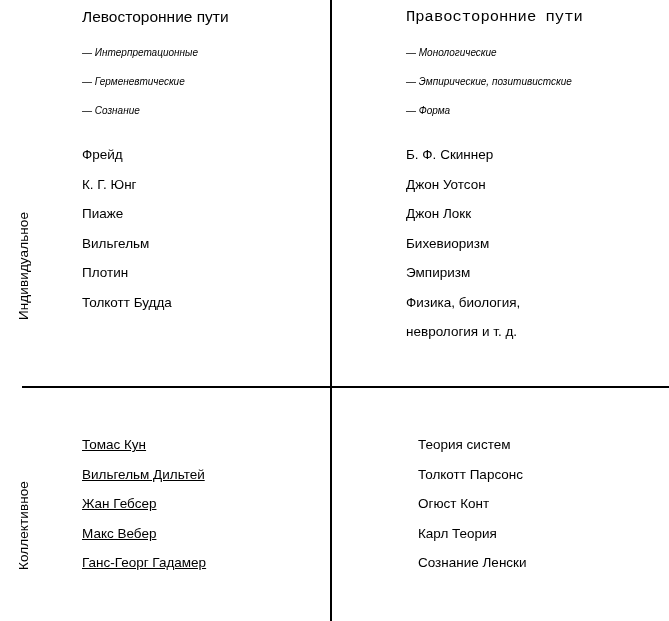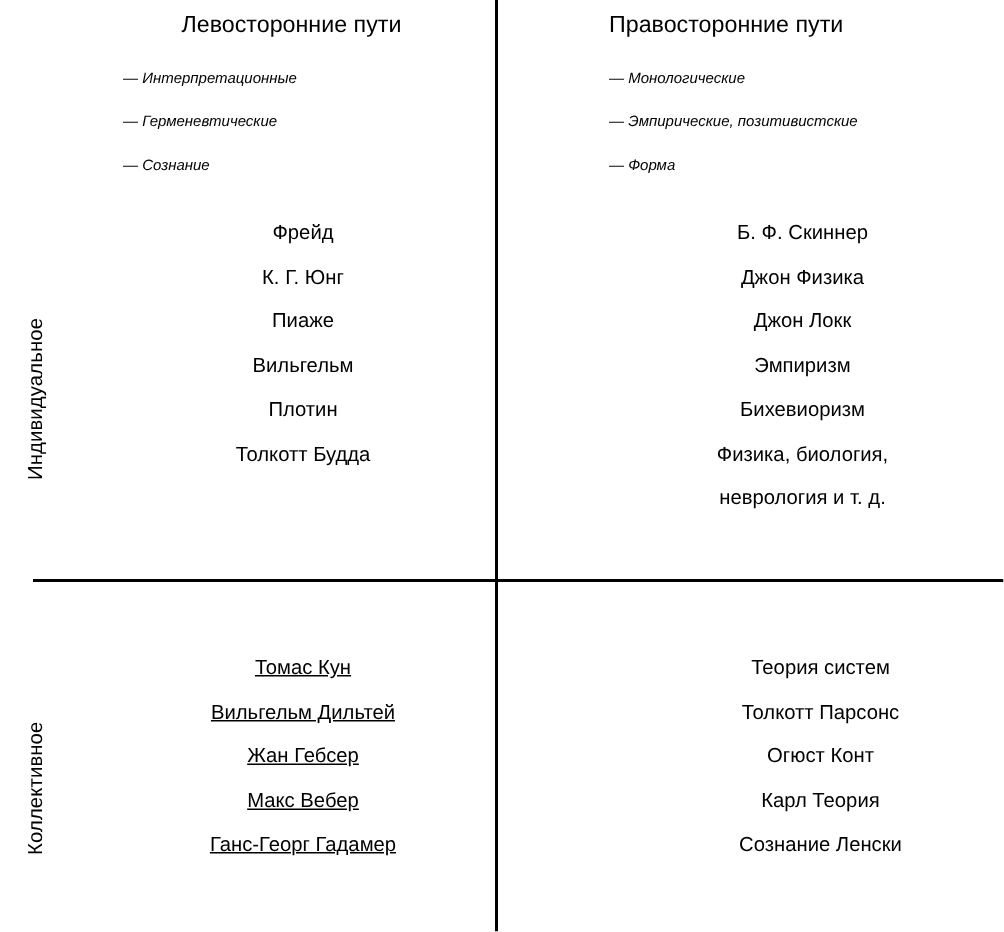"Левосторонние пути" .col-header.left { margin-left: 39px -> none }
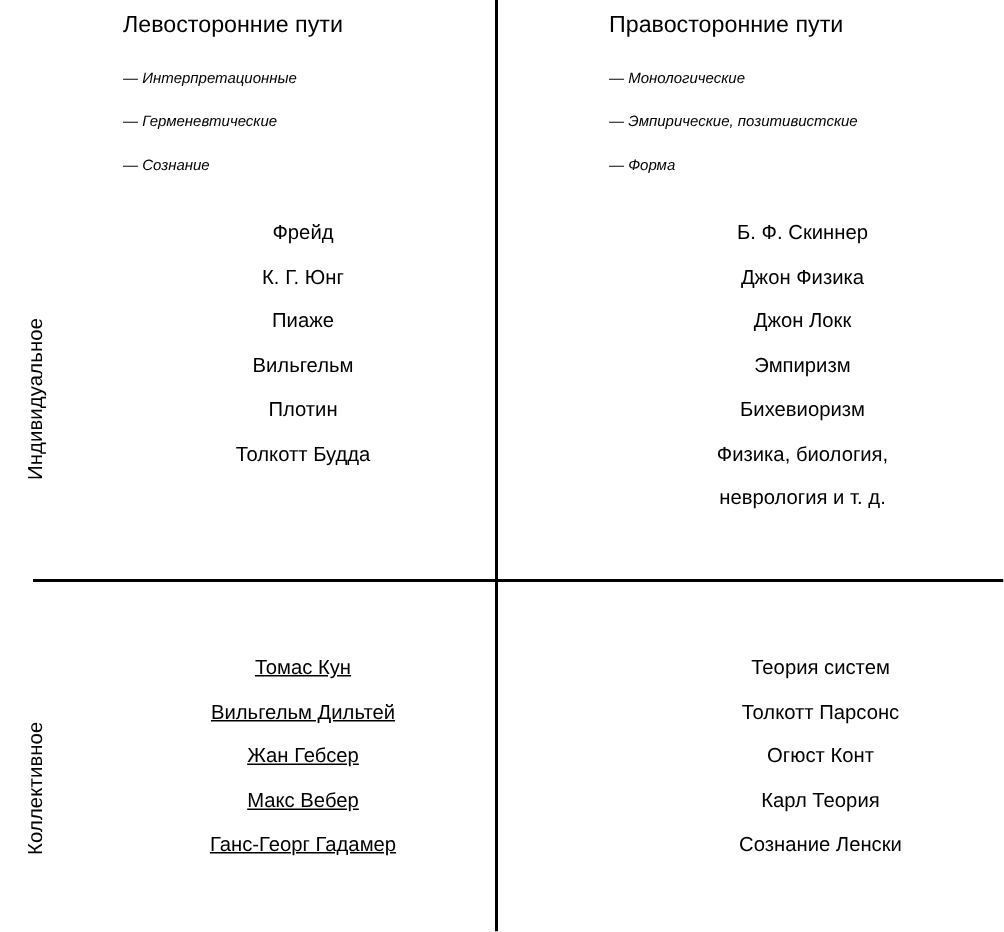"Правосторонние пути" .col-header.right { font-family: none -> Liberation Mono, monospace }
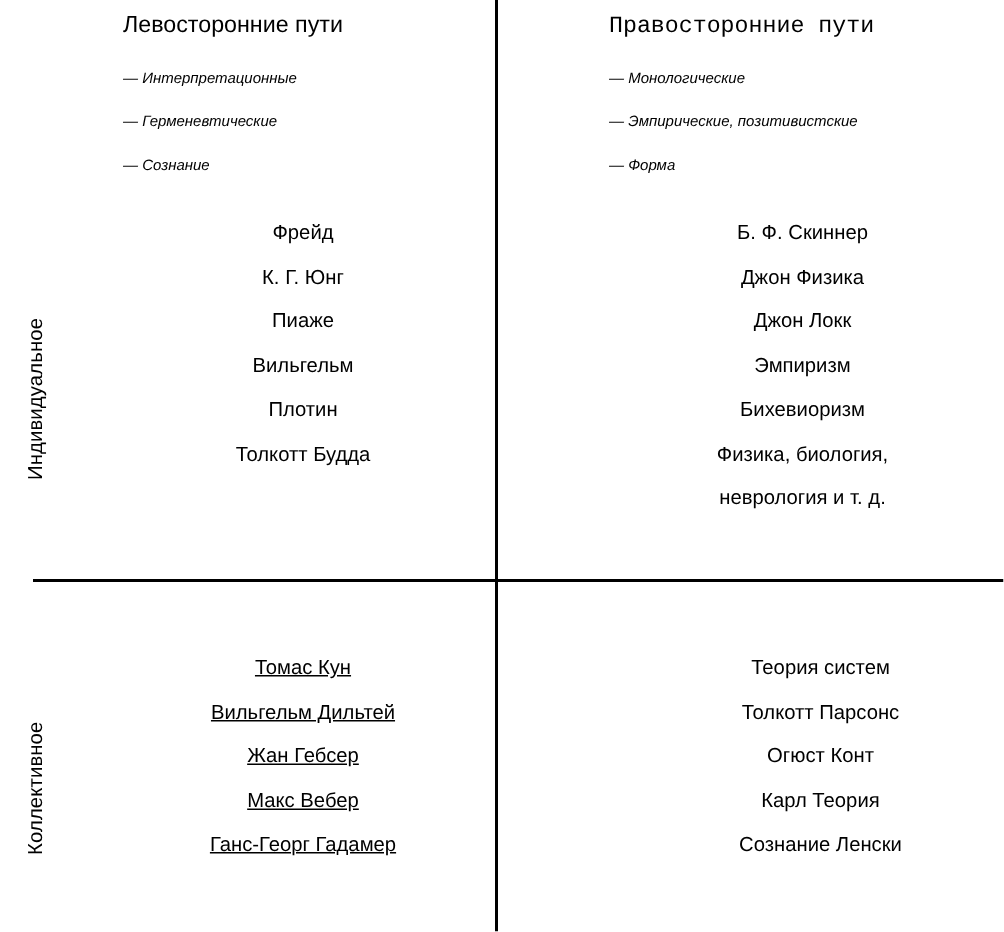"Фрейд" .name-list div { text-align: center -> none }
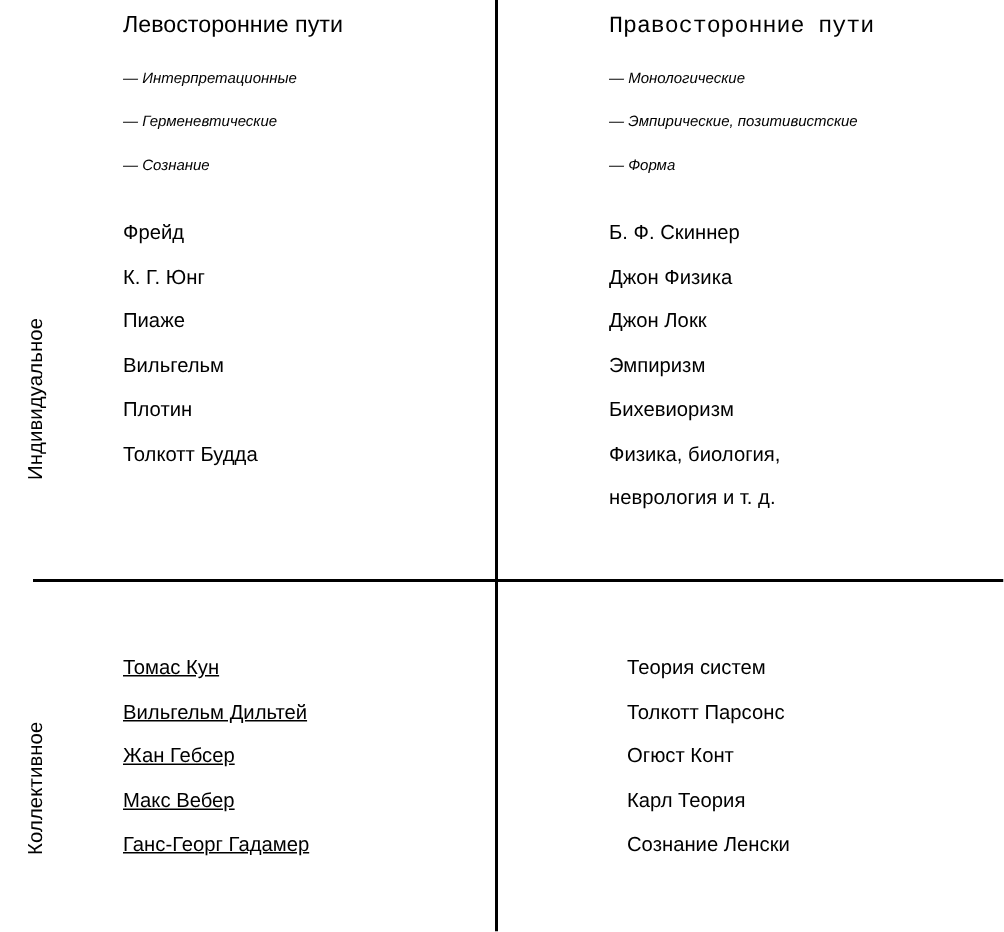"Джон Физика" div { text: Физика -> Уотсон }
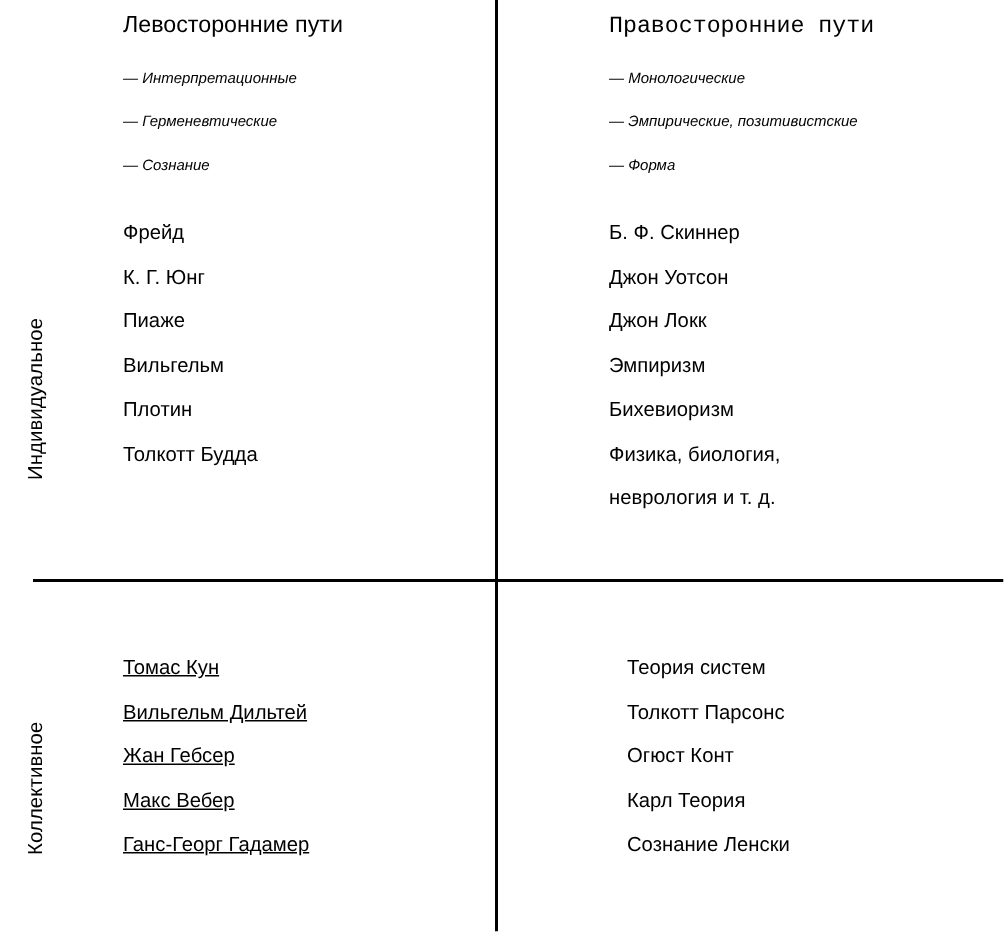"Эмпиризм" div { order: before "Бихевиоризм" -> after "Бихевиоризм" }
